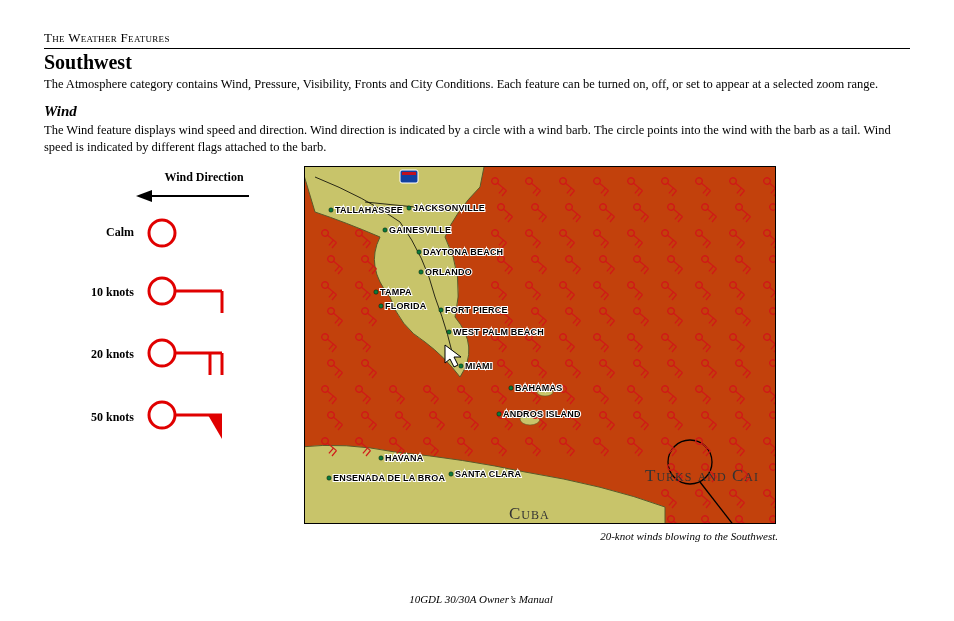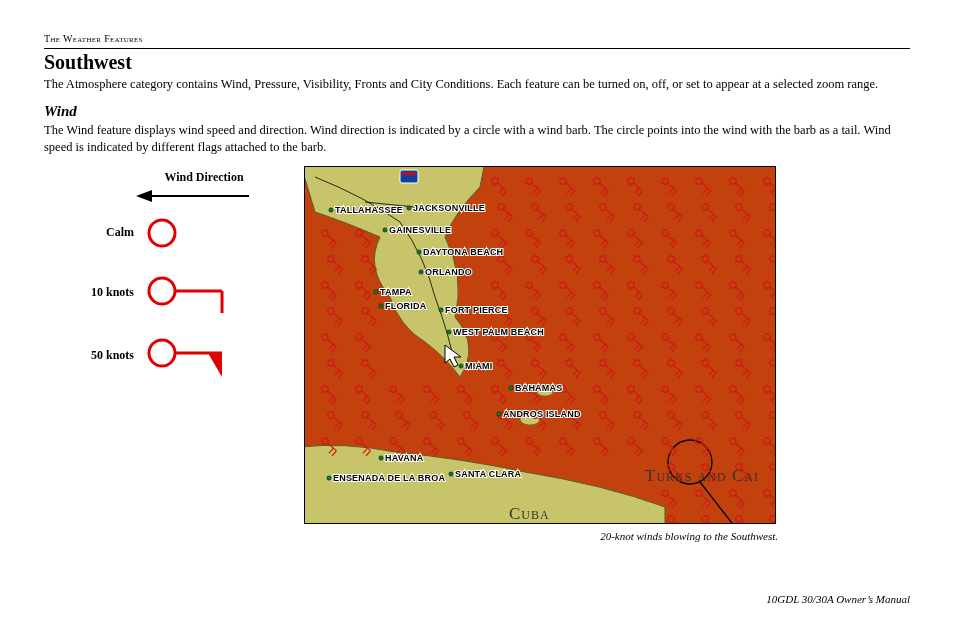"The Weather Features" .header-small { font-size: 10px -> 13px }
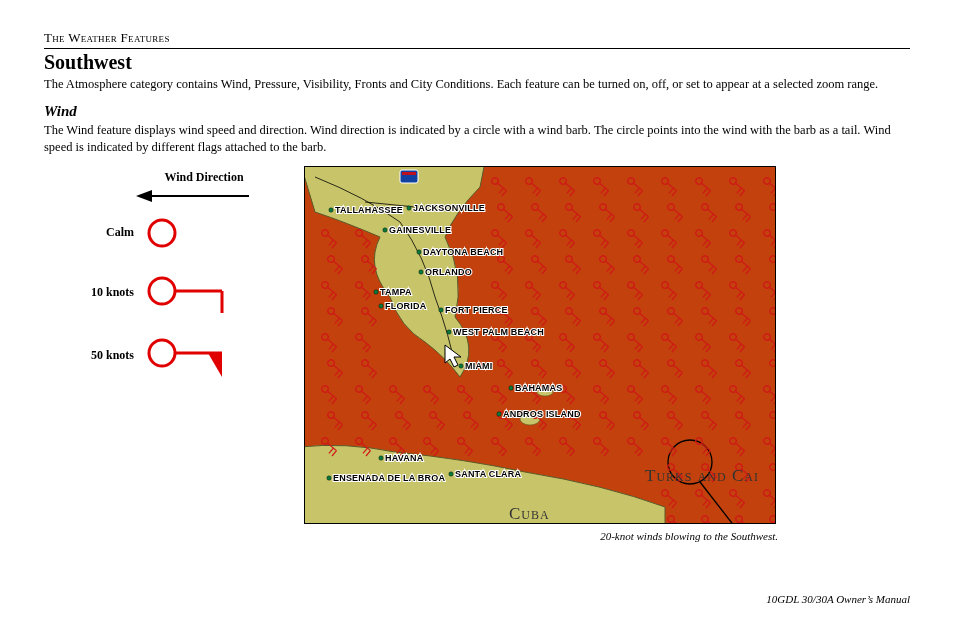"20 knots" div.legend-item { html: none -> <div> <span>20 knots</span> <svg> <circle></circle> <line></line> <line></line> <line></line> </svg> </div> }
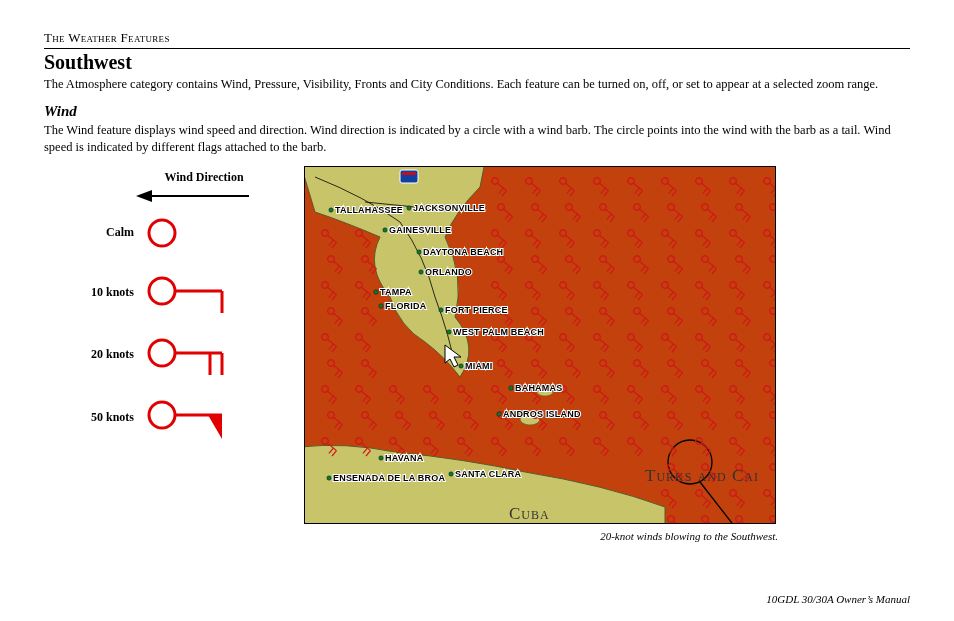"10" .footer { justify-content: flex-end -> center }
